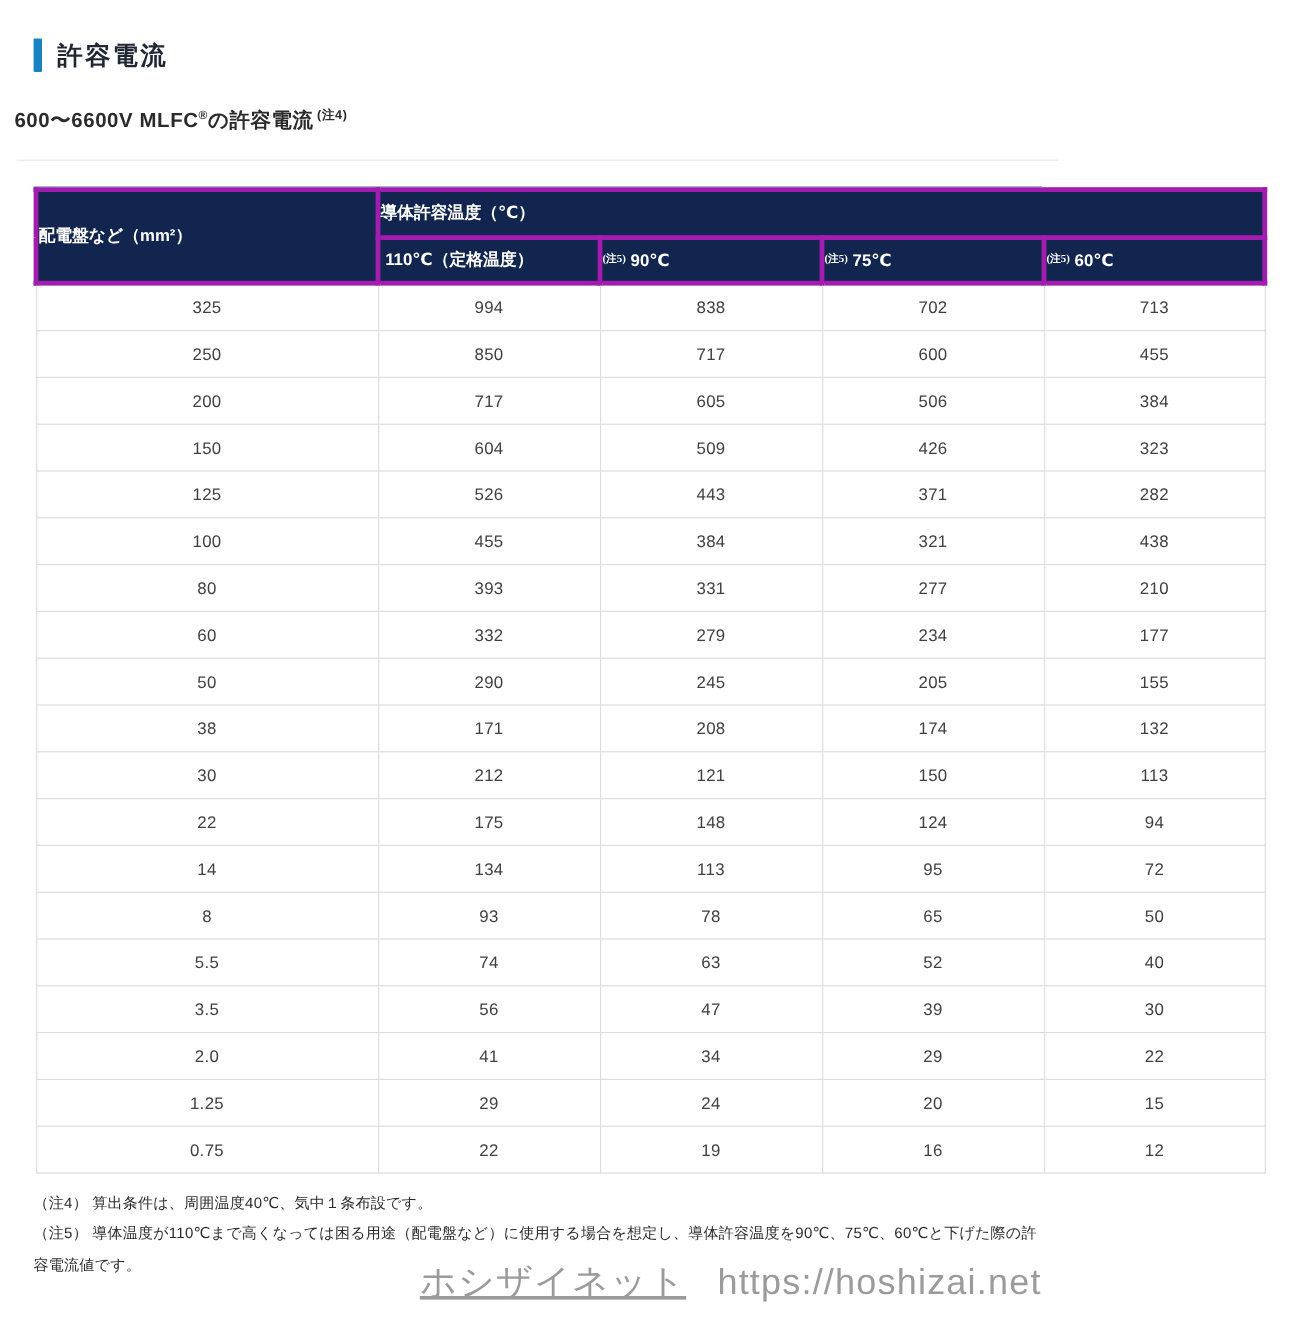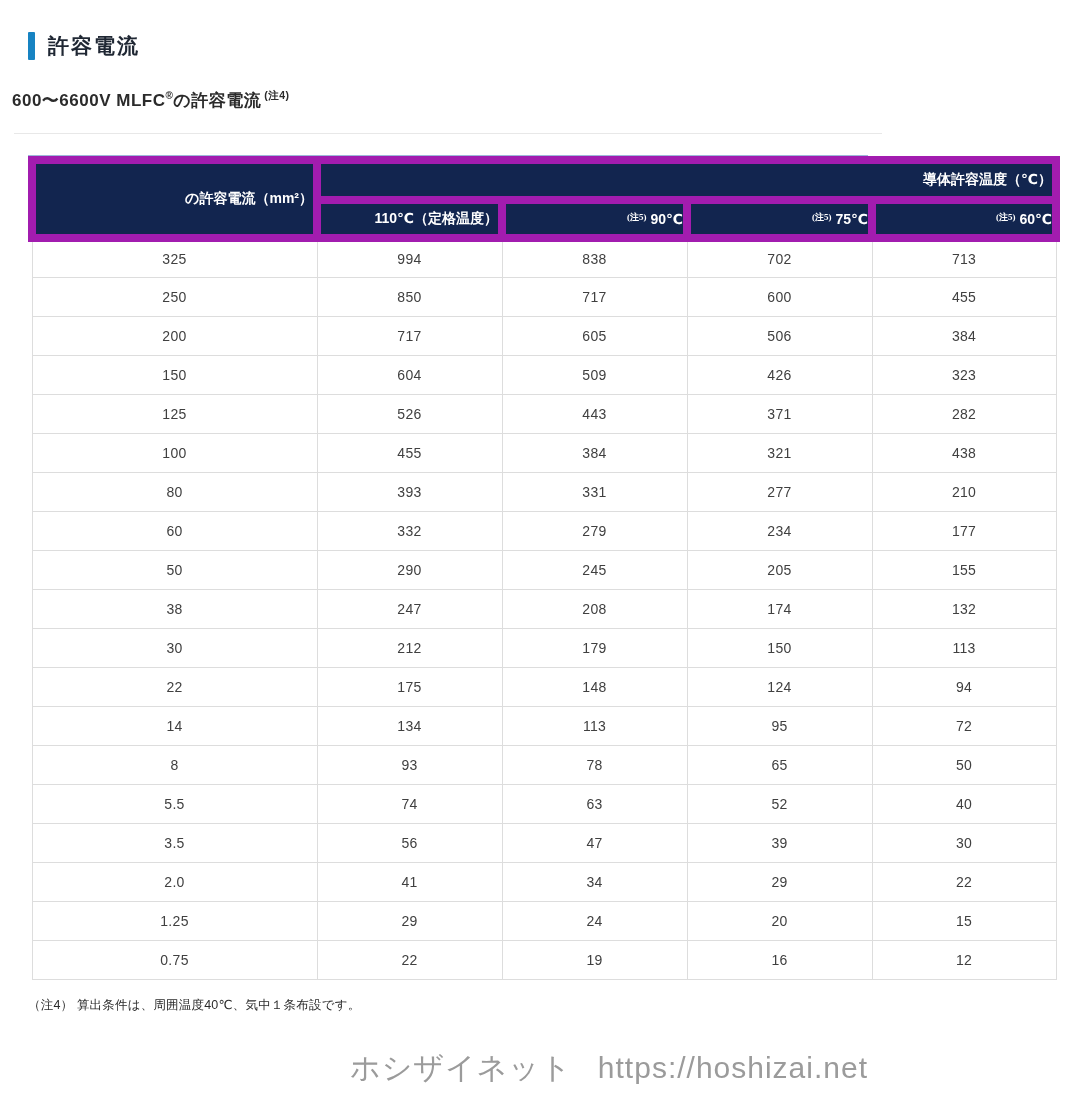"導体許容温度（℃）" thead th { border: 8px solid #a21caf -> 4px solid #a21caf; text-align: right -> left }
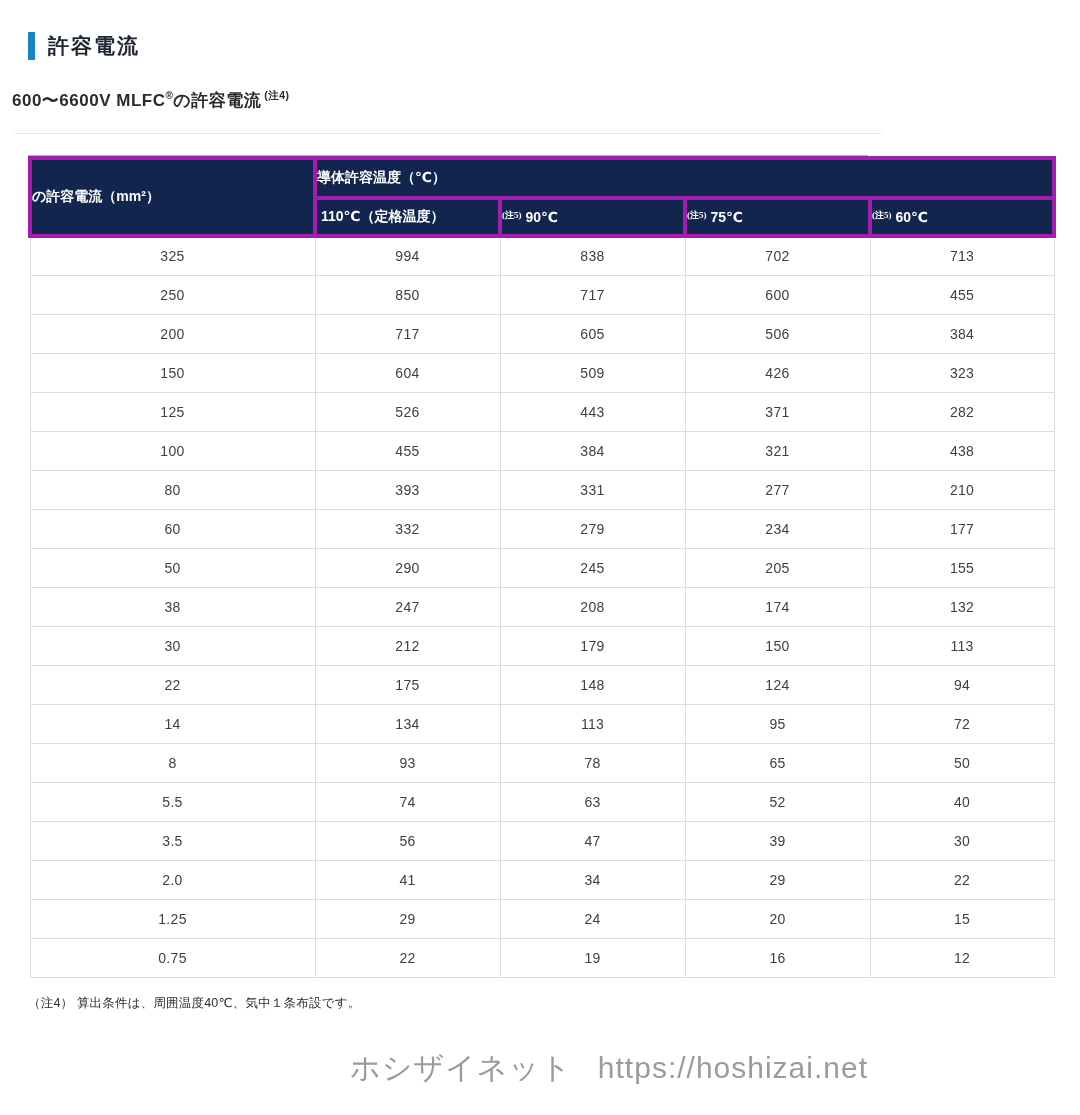"の許容電流（mm²）" th.corner { text: の許容電流 -> 配電盤など }
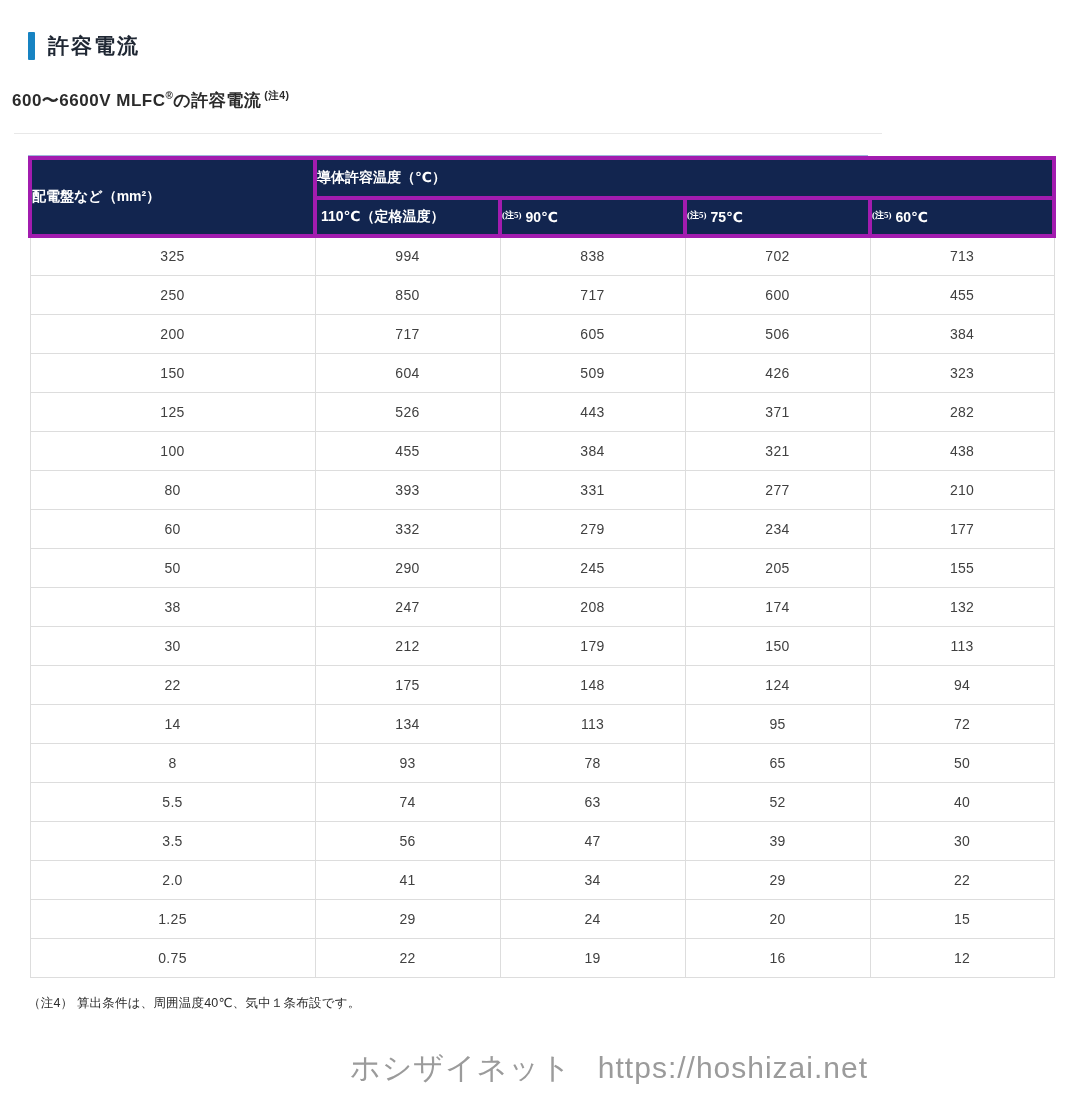"247" td { text: 247 -> 171 }
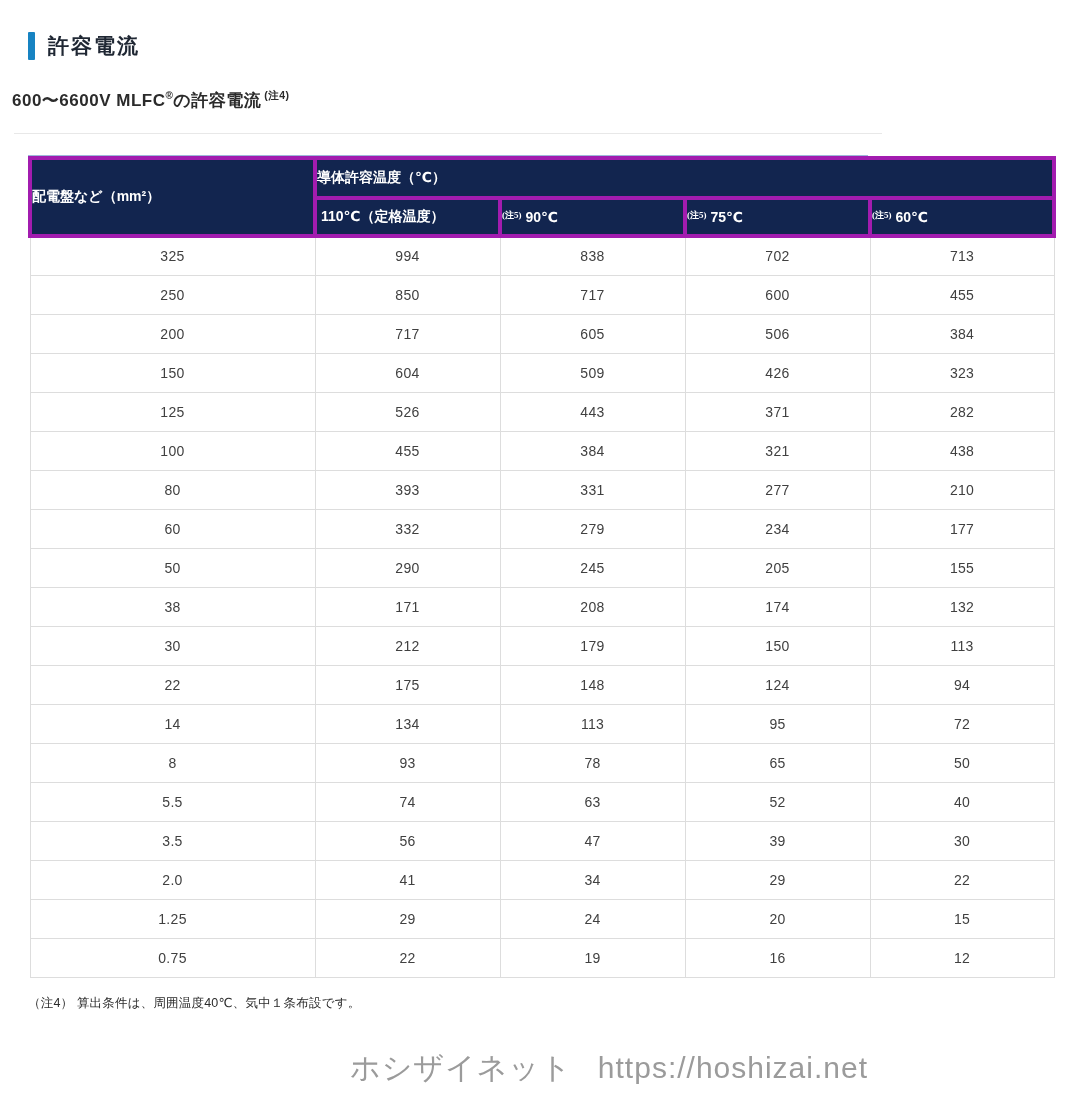"179" td { text: 179 -> 121 }
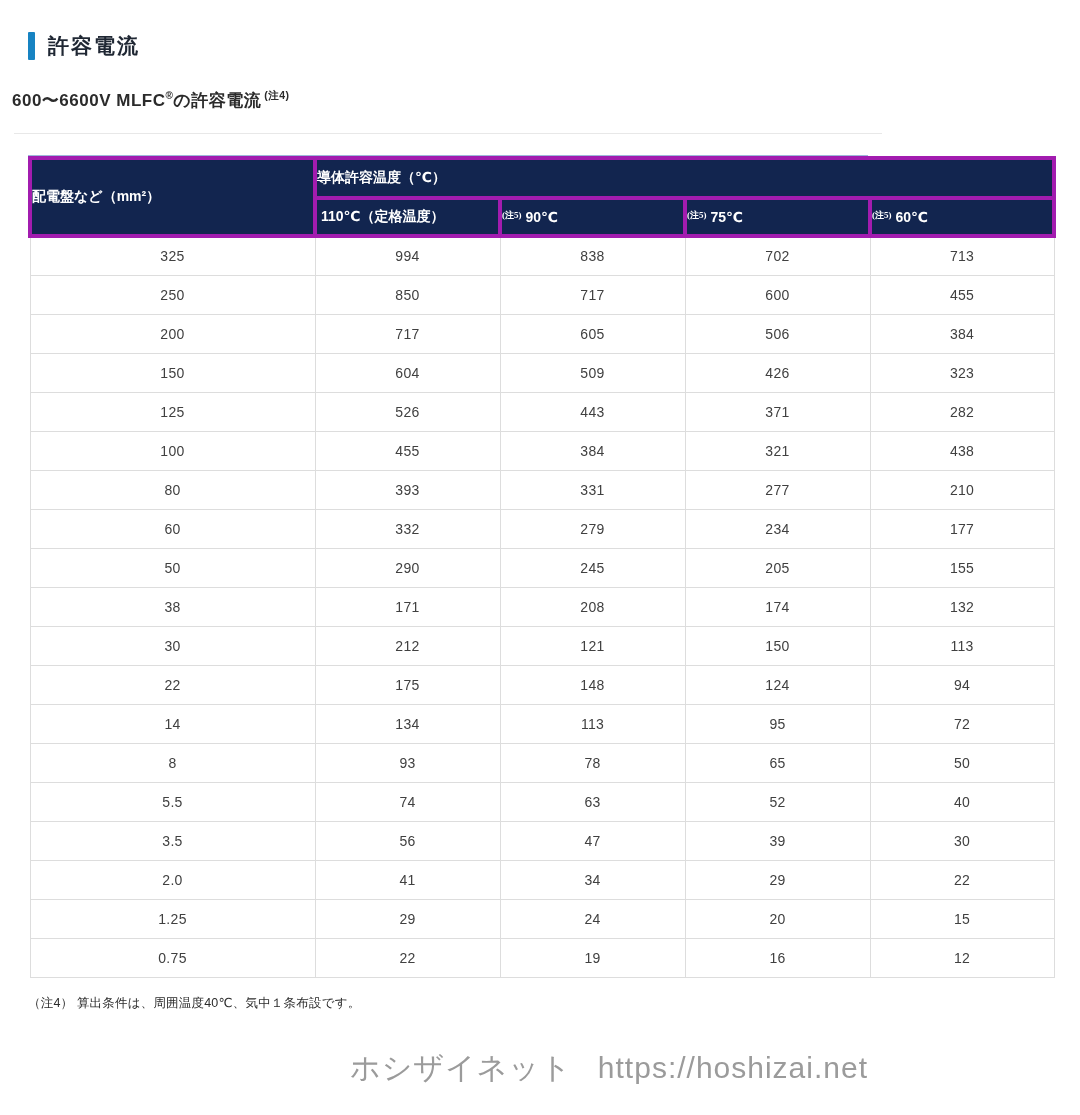"（注5）" p { html: none -> <p>（注5） 導体温度が110℃まで高くなっては困る用途（配電盤など）に使用する場合を想定し、導体許容温度を90℃、75℃、60℃と下げた際の許容電流値です。</p> }
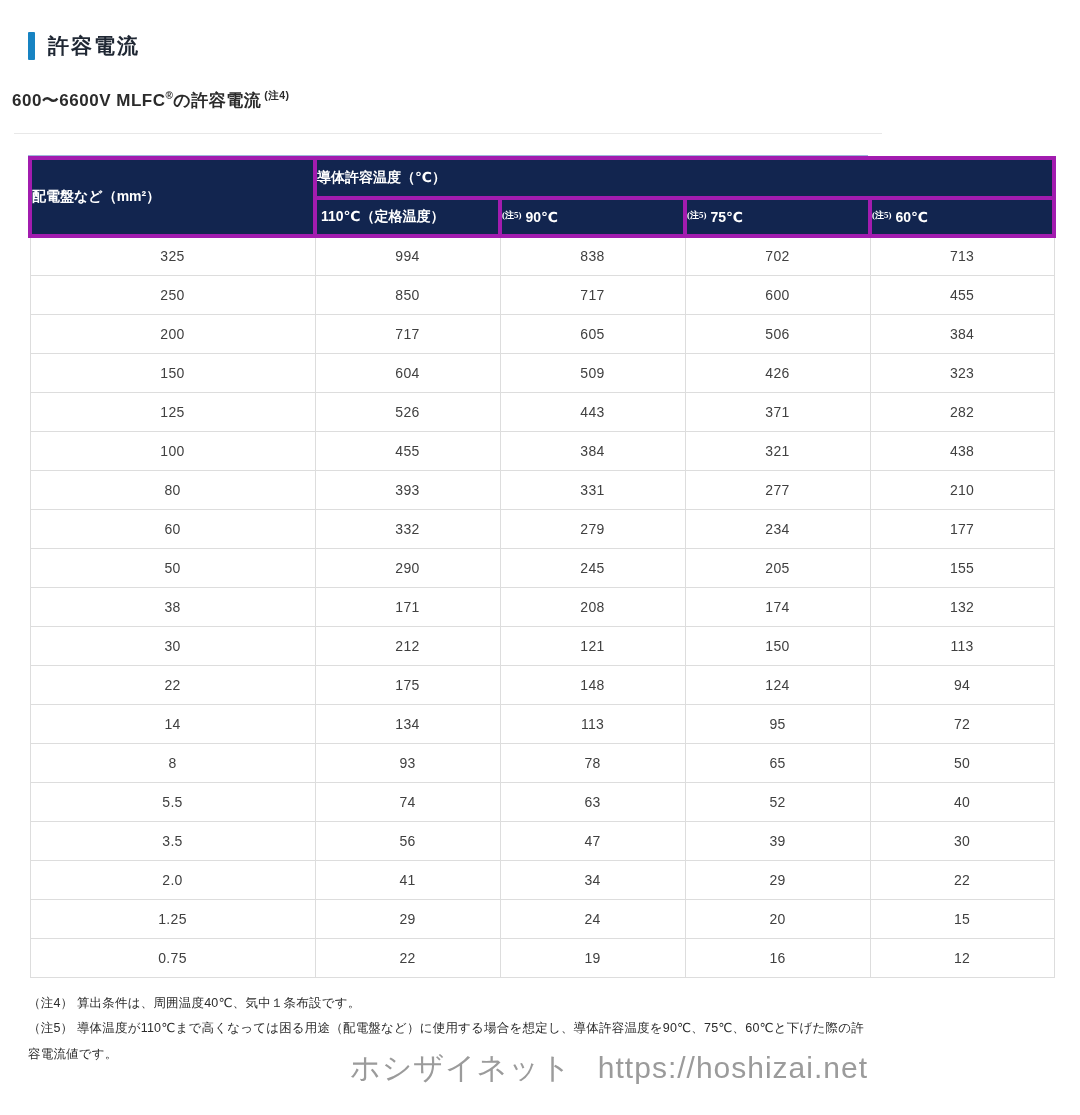"ホシザイネット" .watermark .site { text-decoration: none -> underline }
